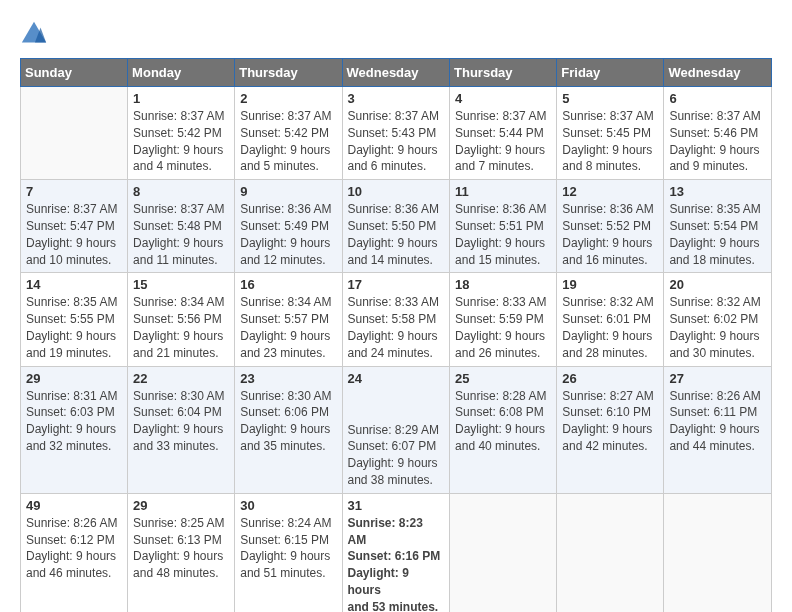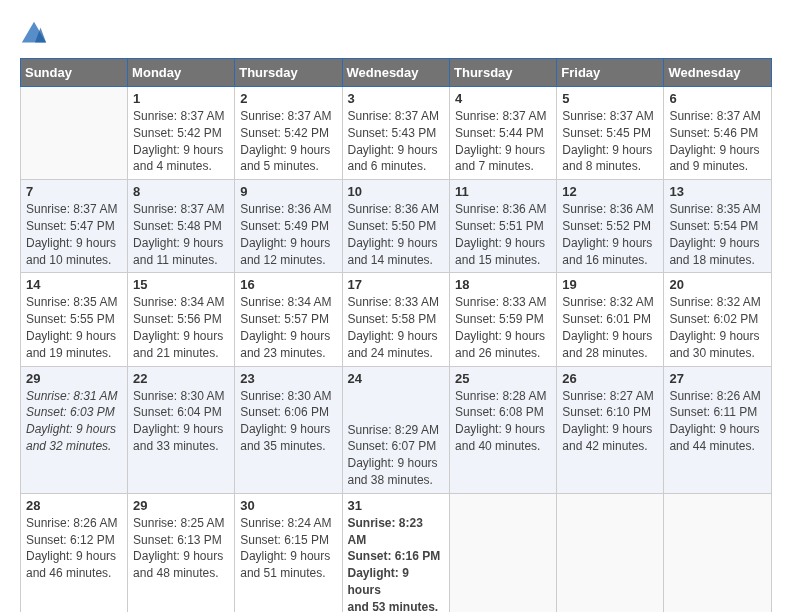"Sunrise: 8:31 AM" div.day-info { font-style: italic -> none }
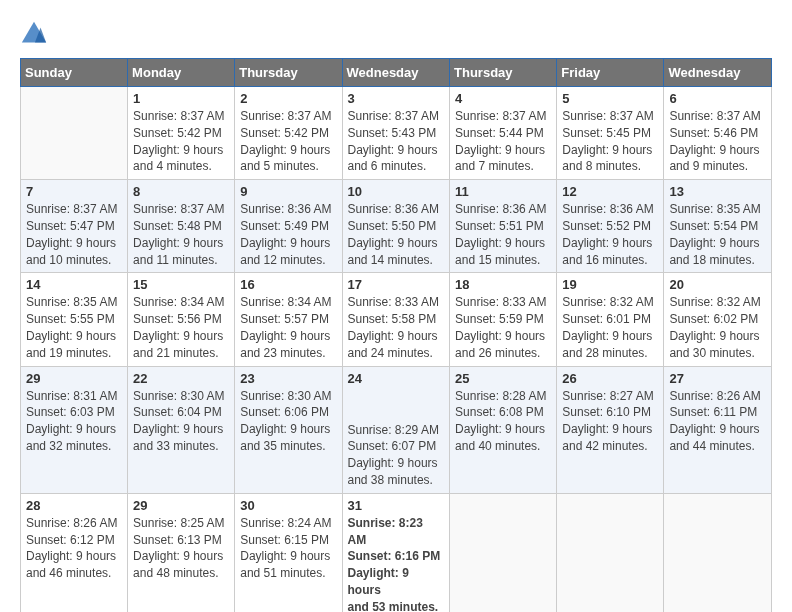"28" span.day-number { text: 28 -> 49 }
